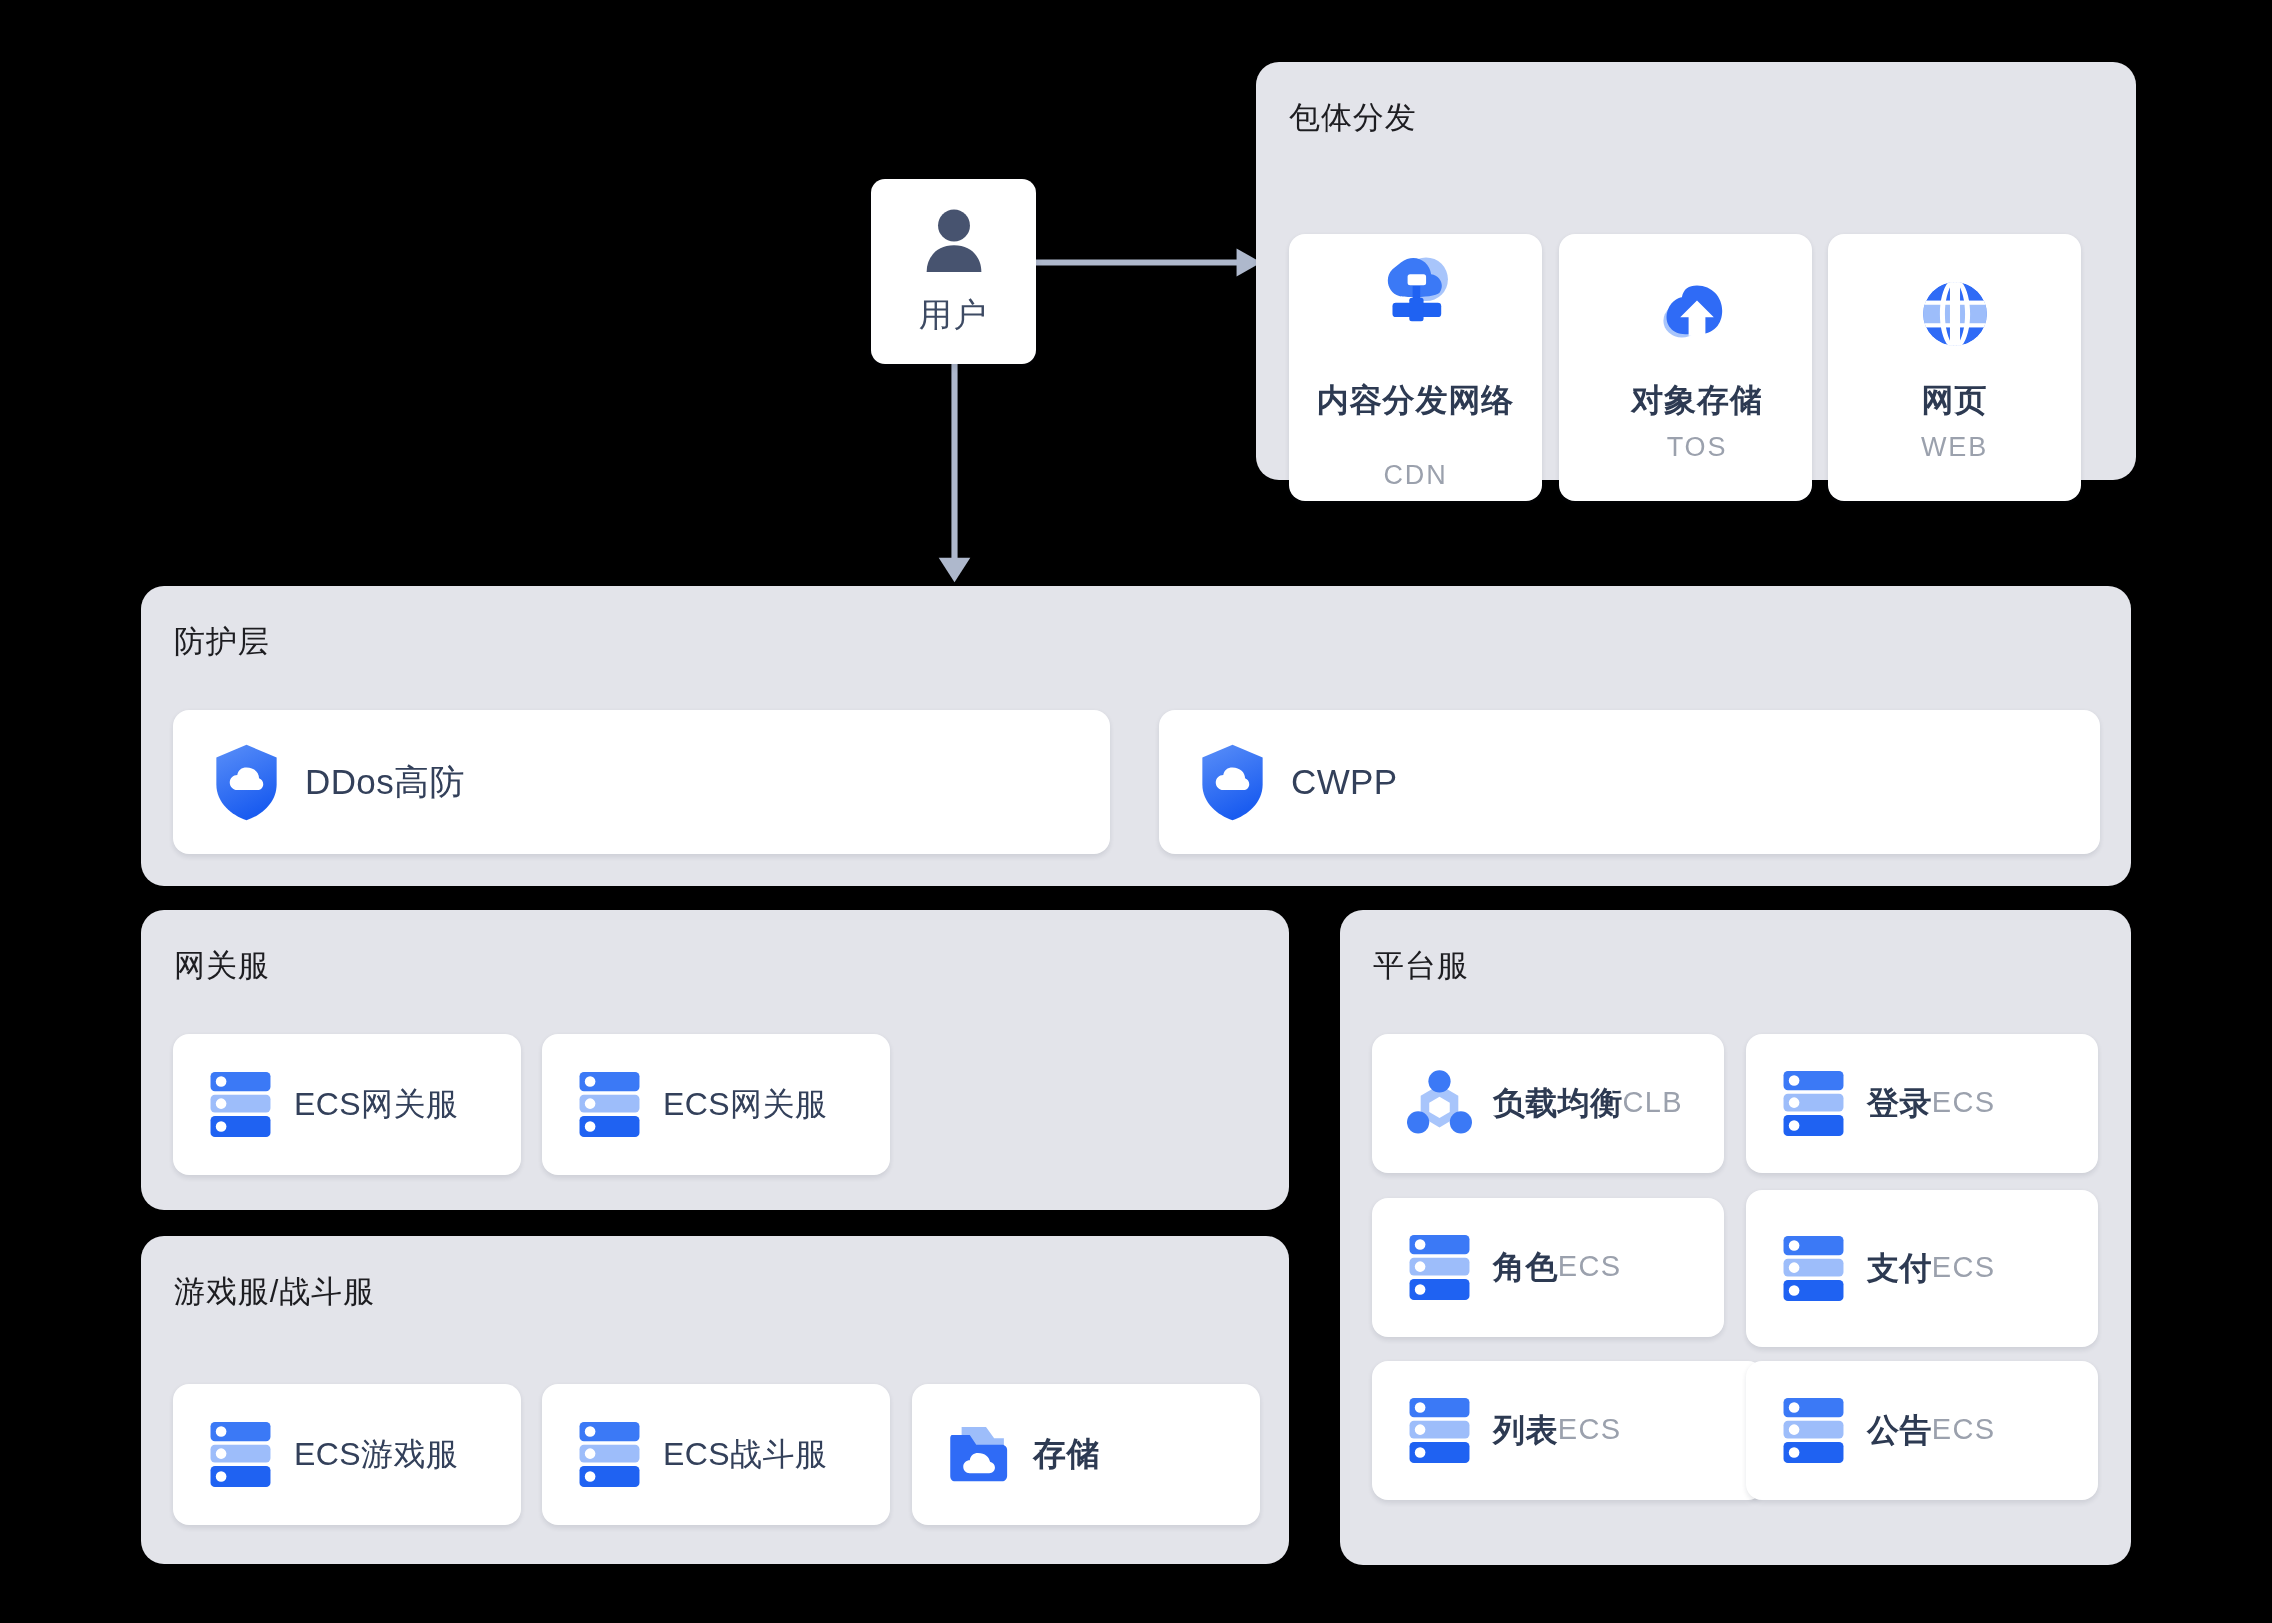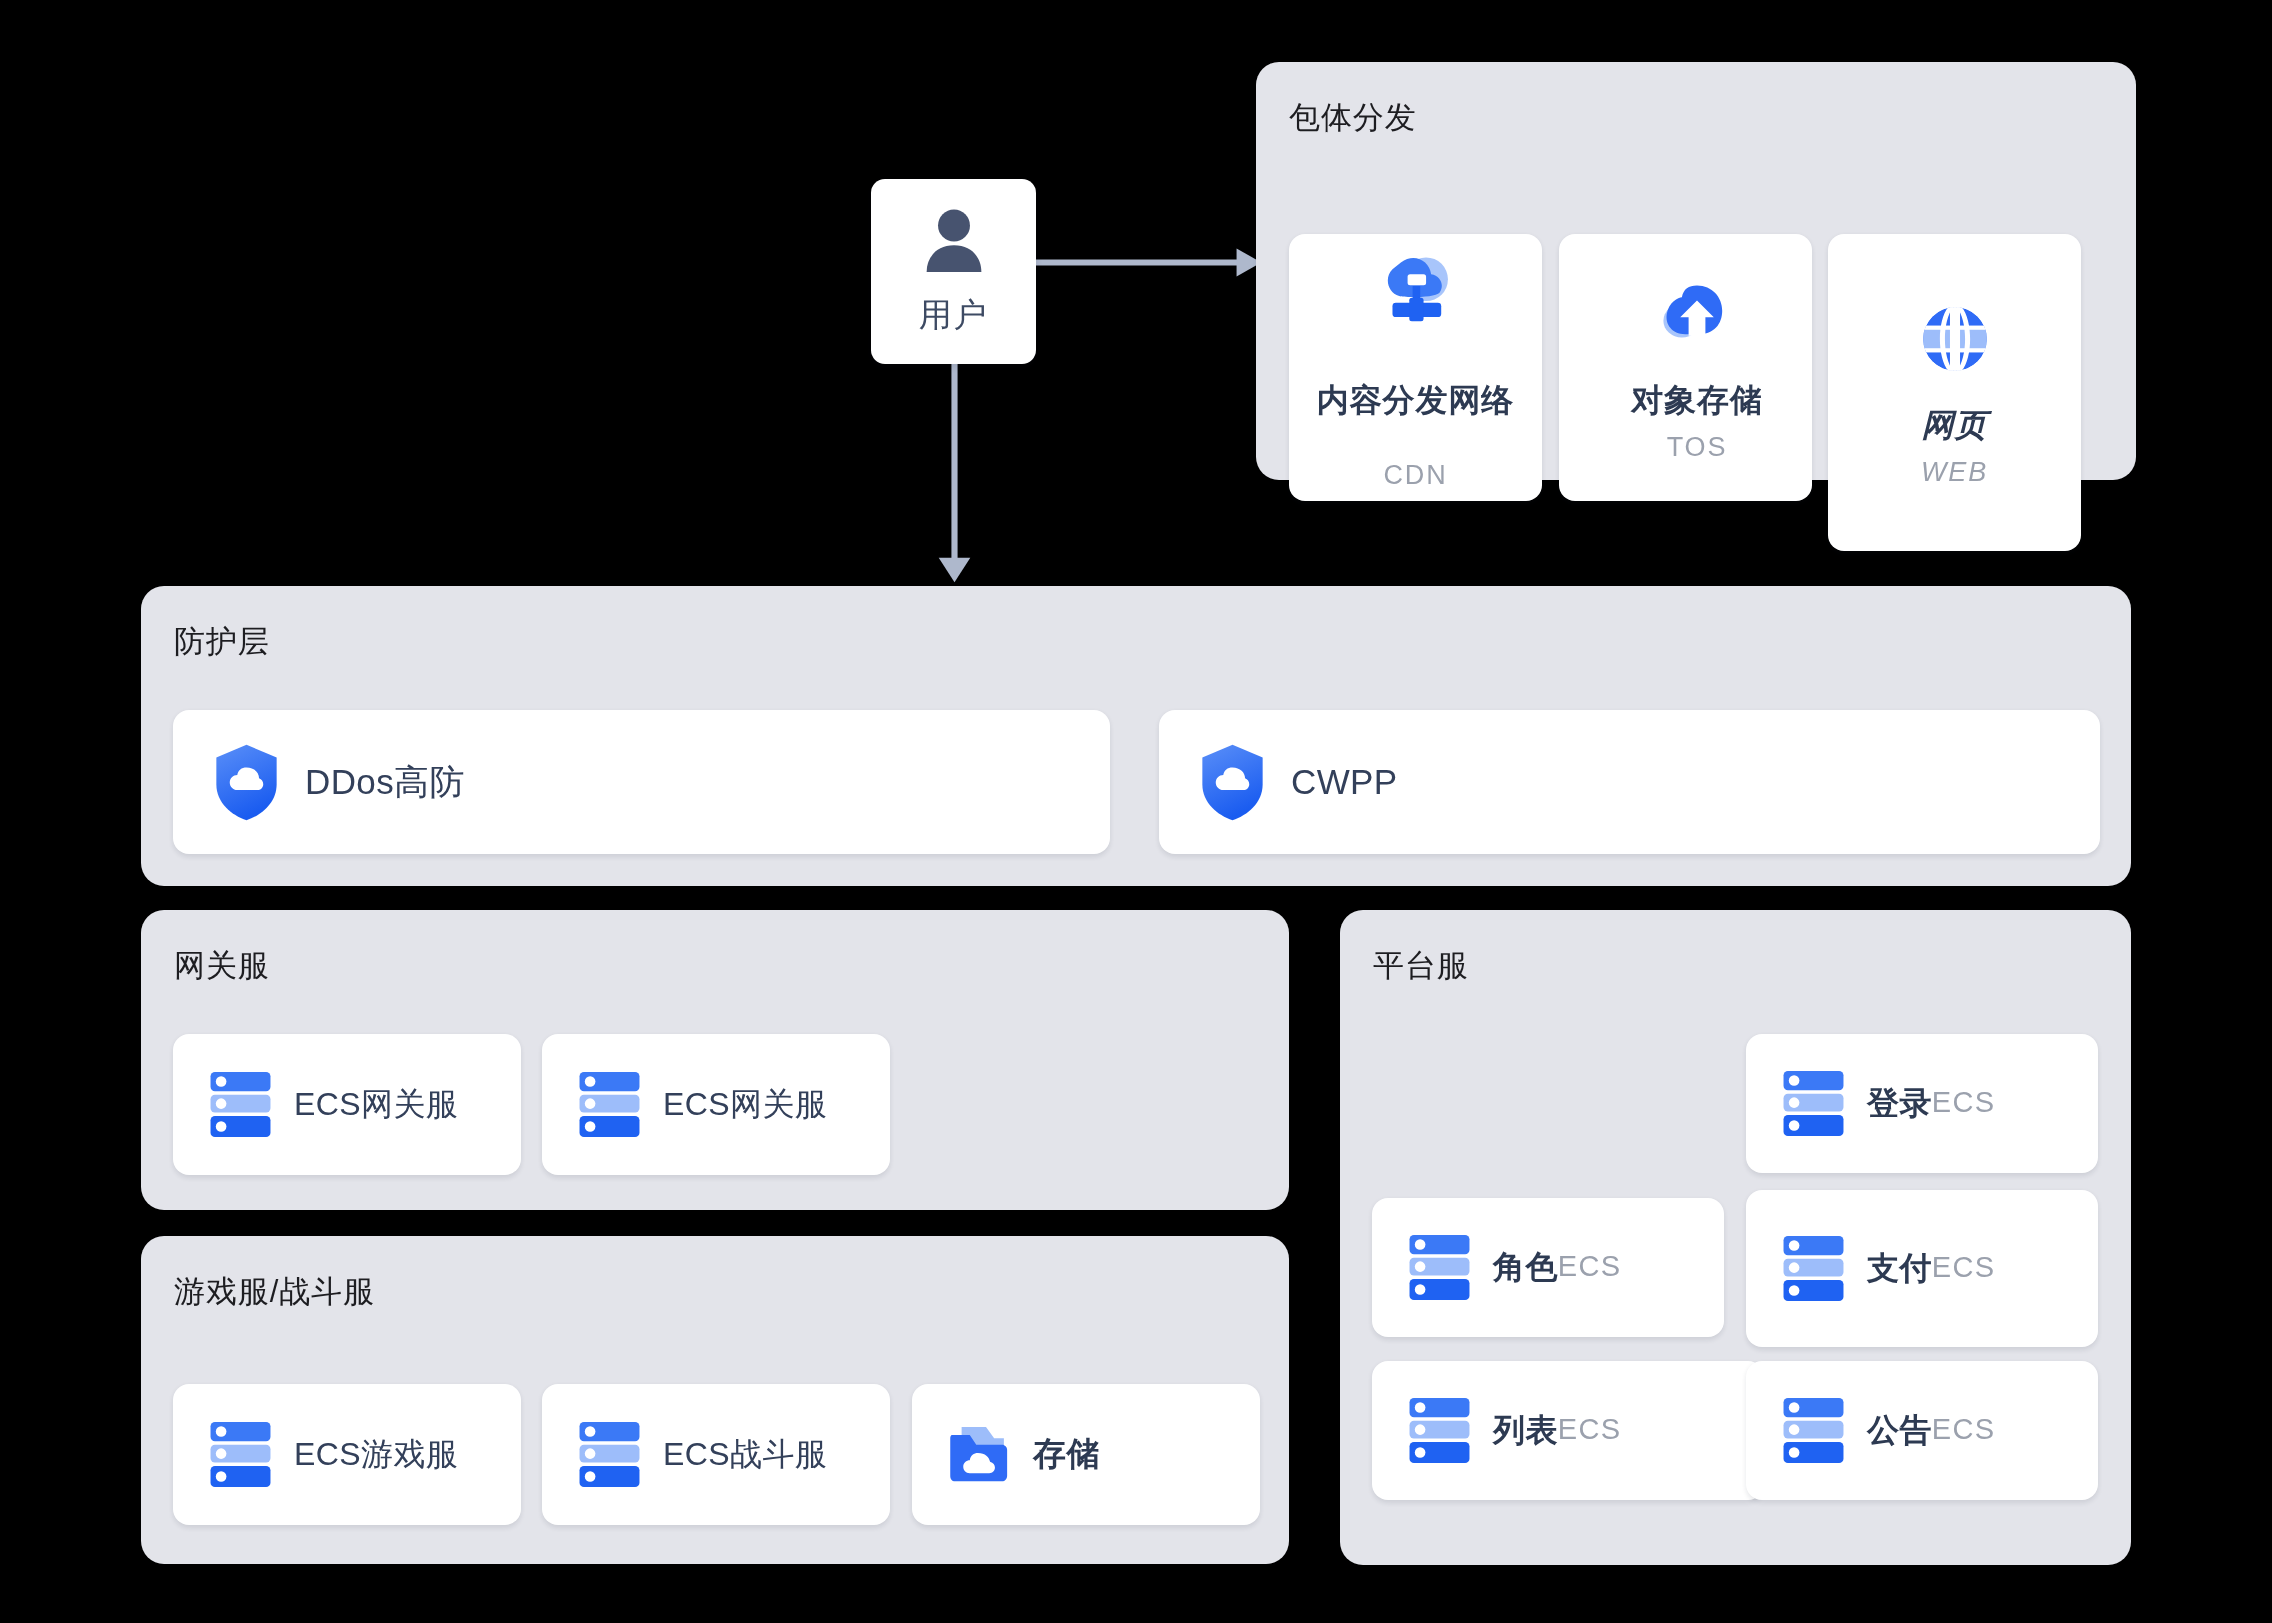"网页" div.card { font-style: italic -> none; height: 317px -> 267px }
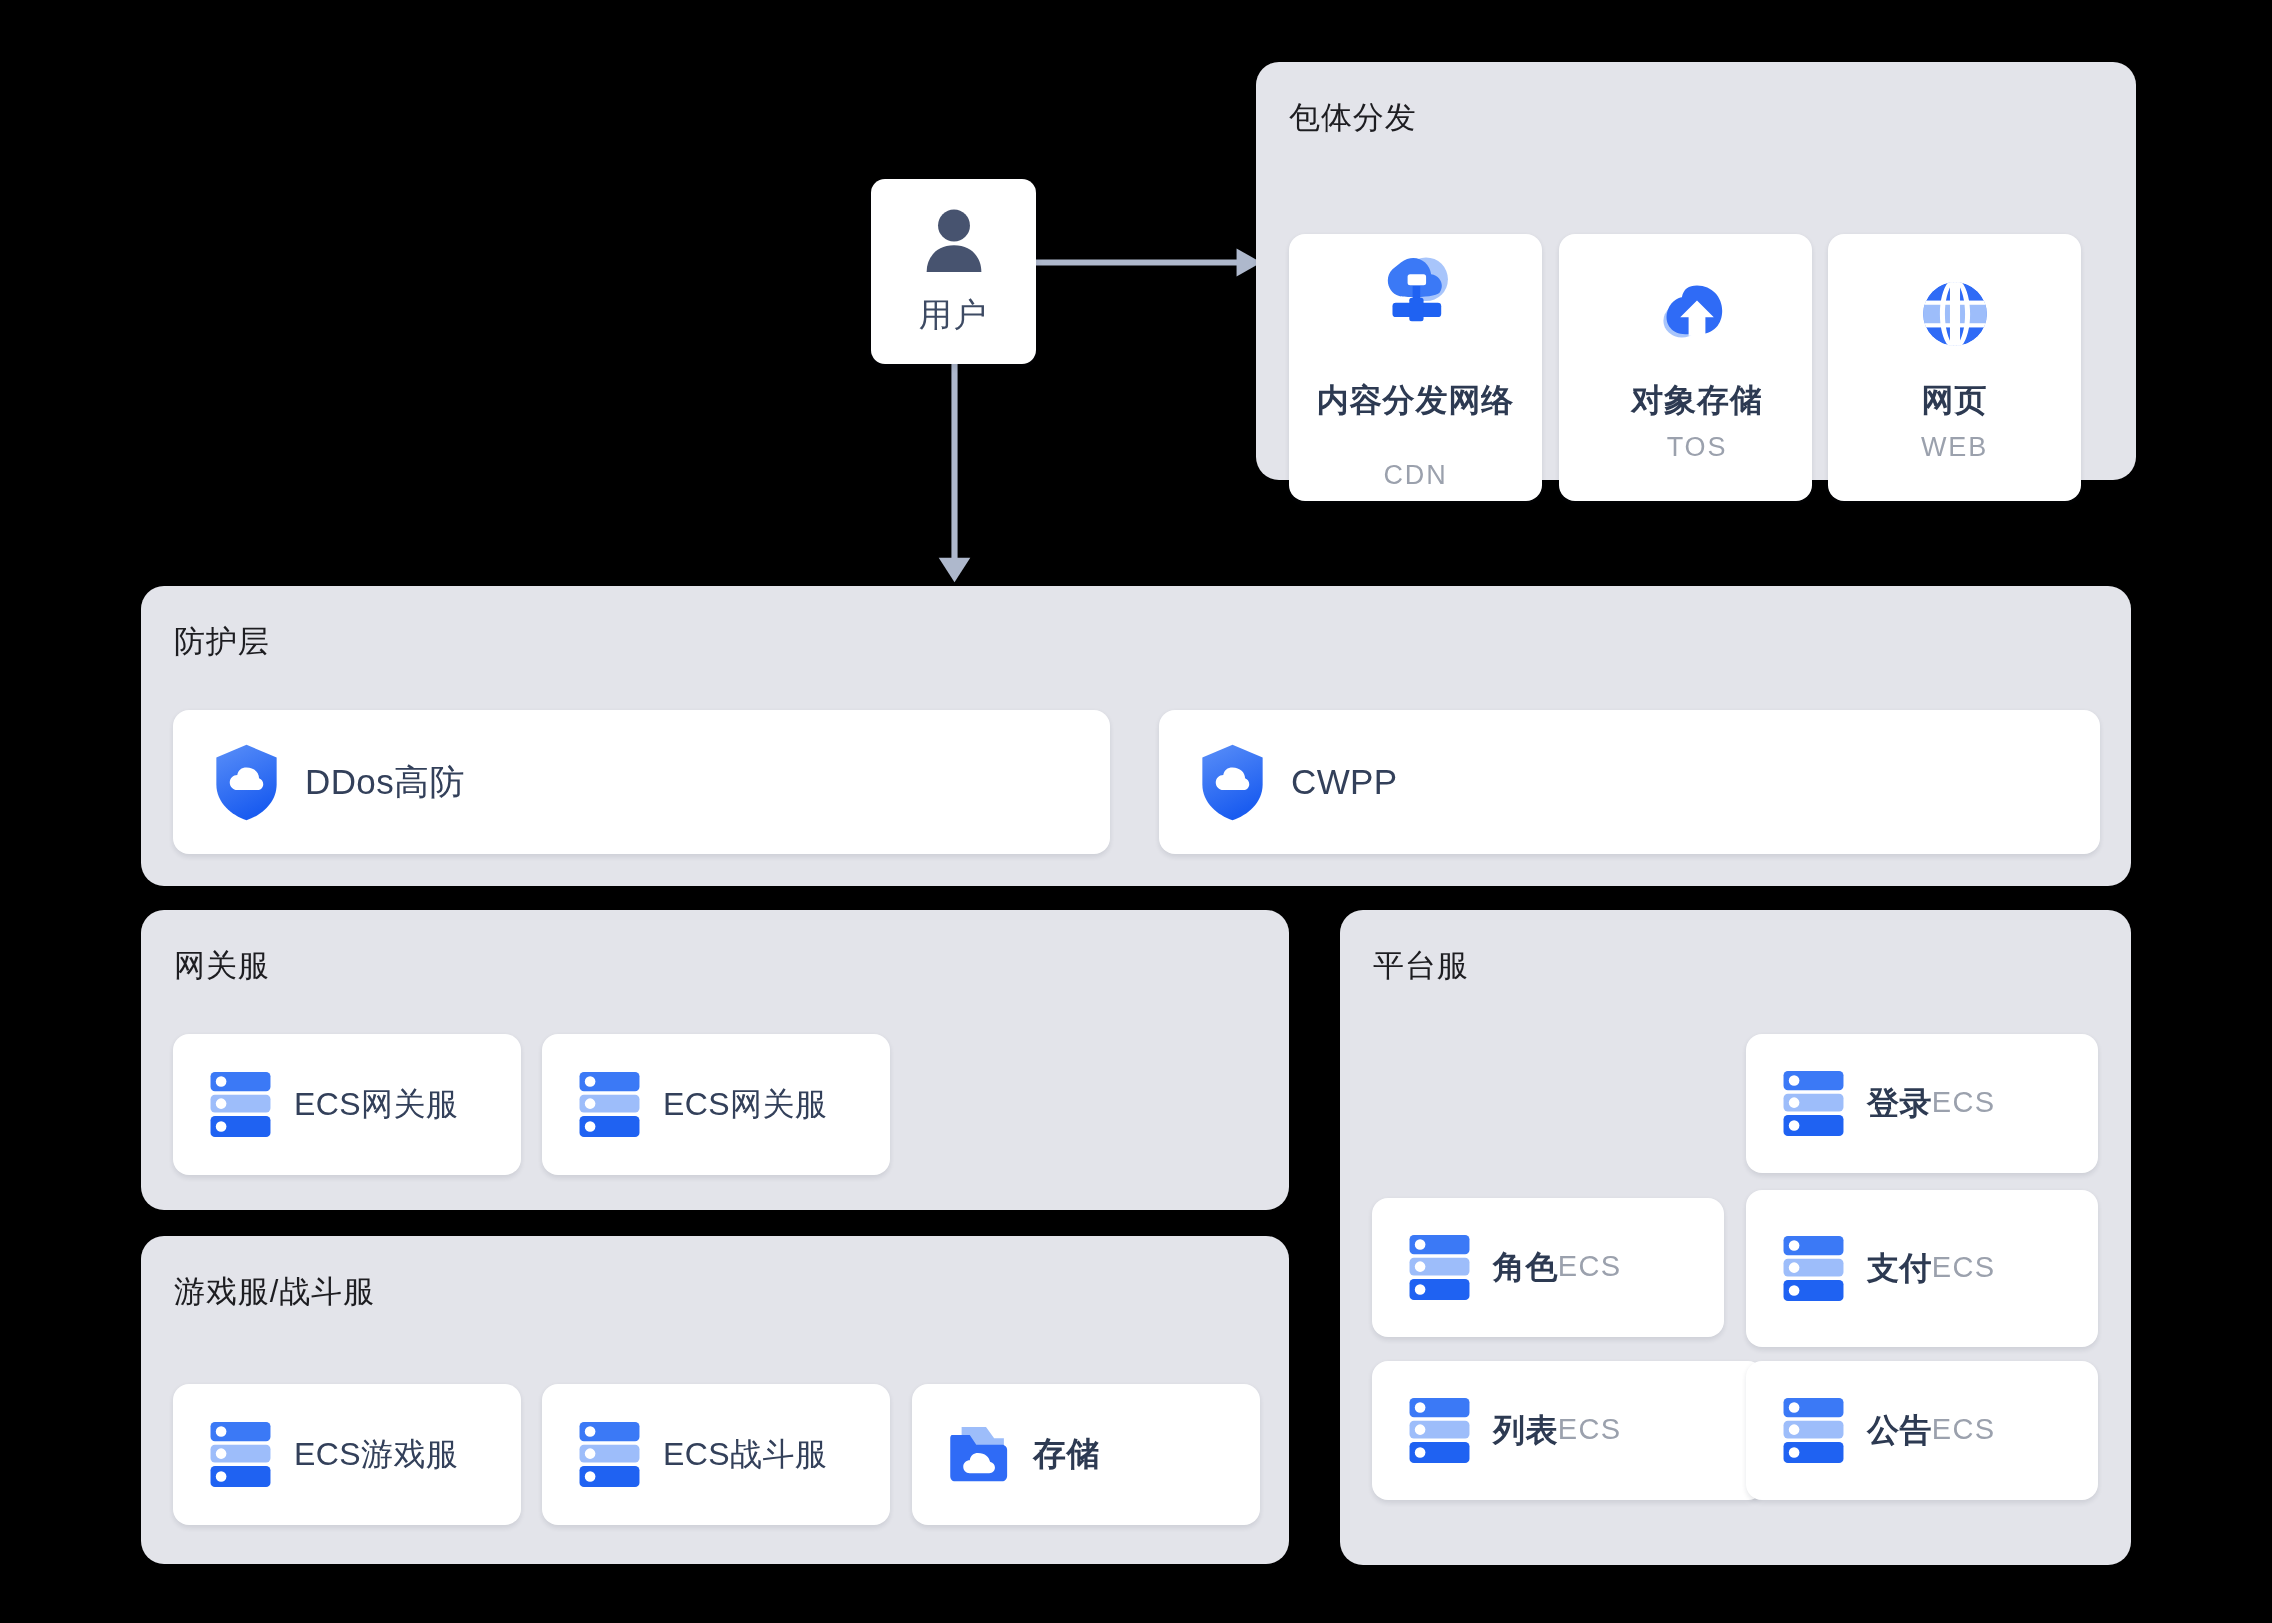"负载均衡" div.card { html: none -> <div> <svg> <path></path> <path></path> <ellipse></ellipse> <ellipse></ellipse> <ellipse></ellipse> </svg> <div> <div>负载均衡</div> <div>CLB</div> </div> </div> }
